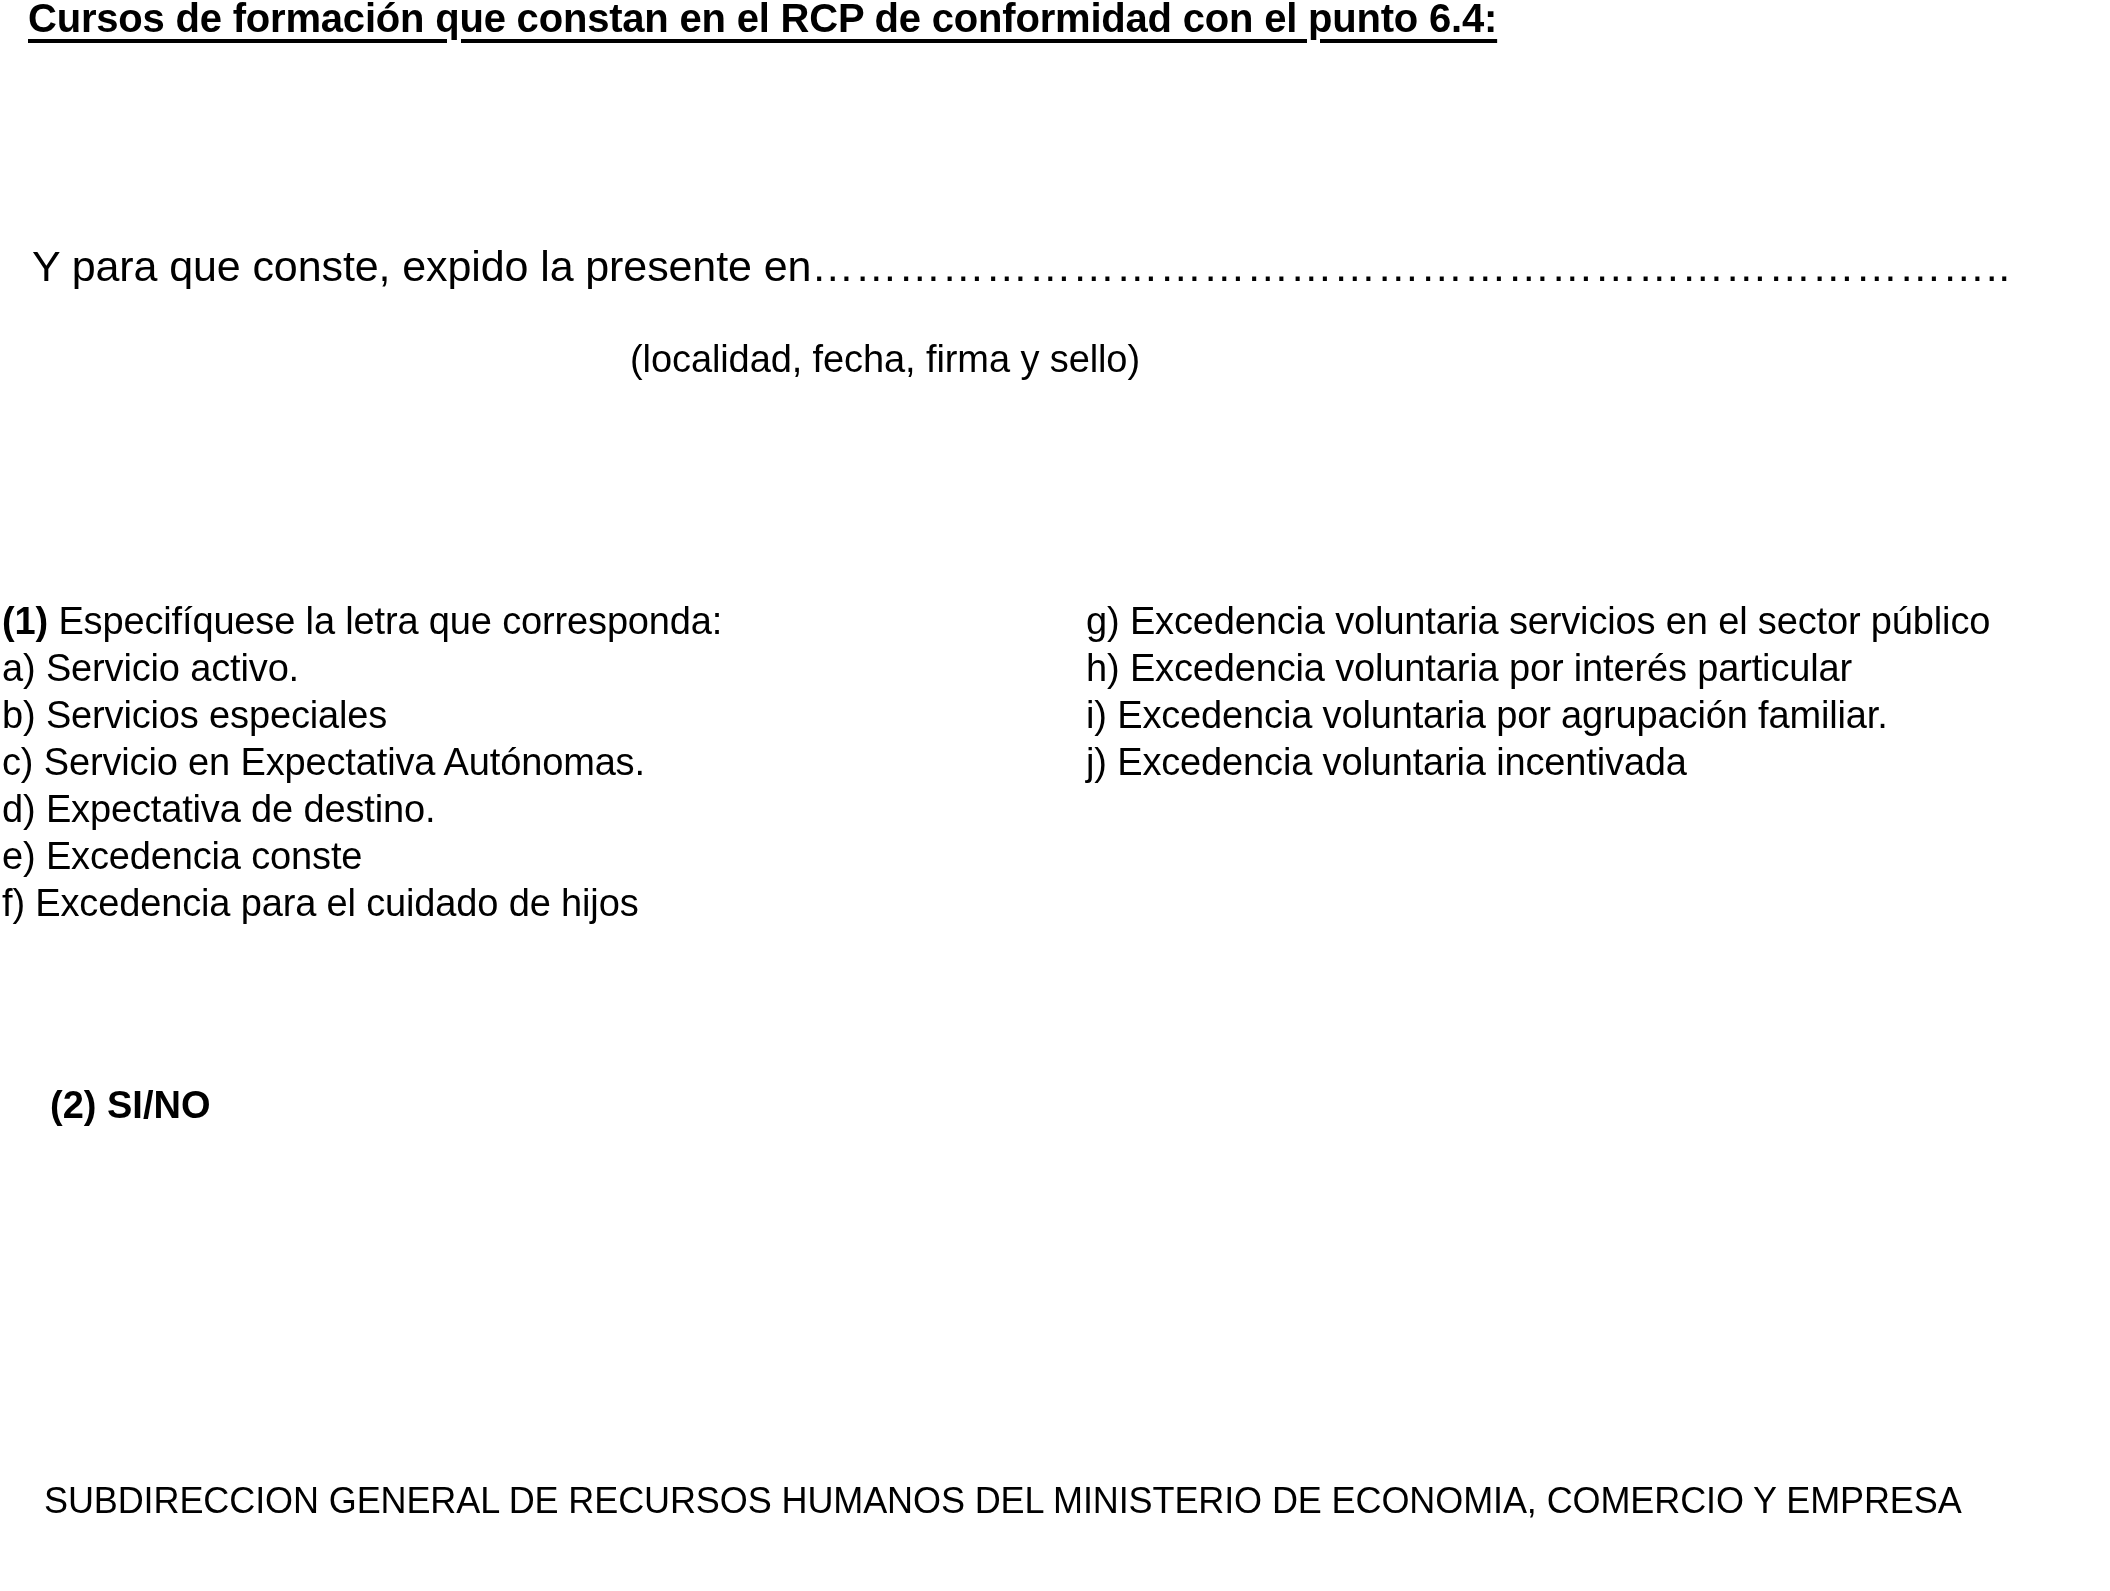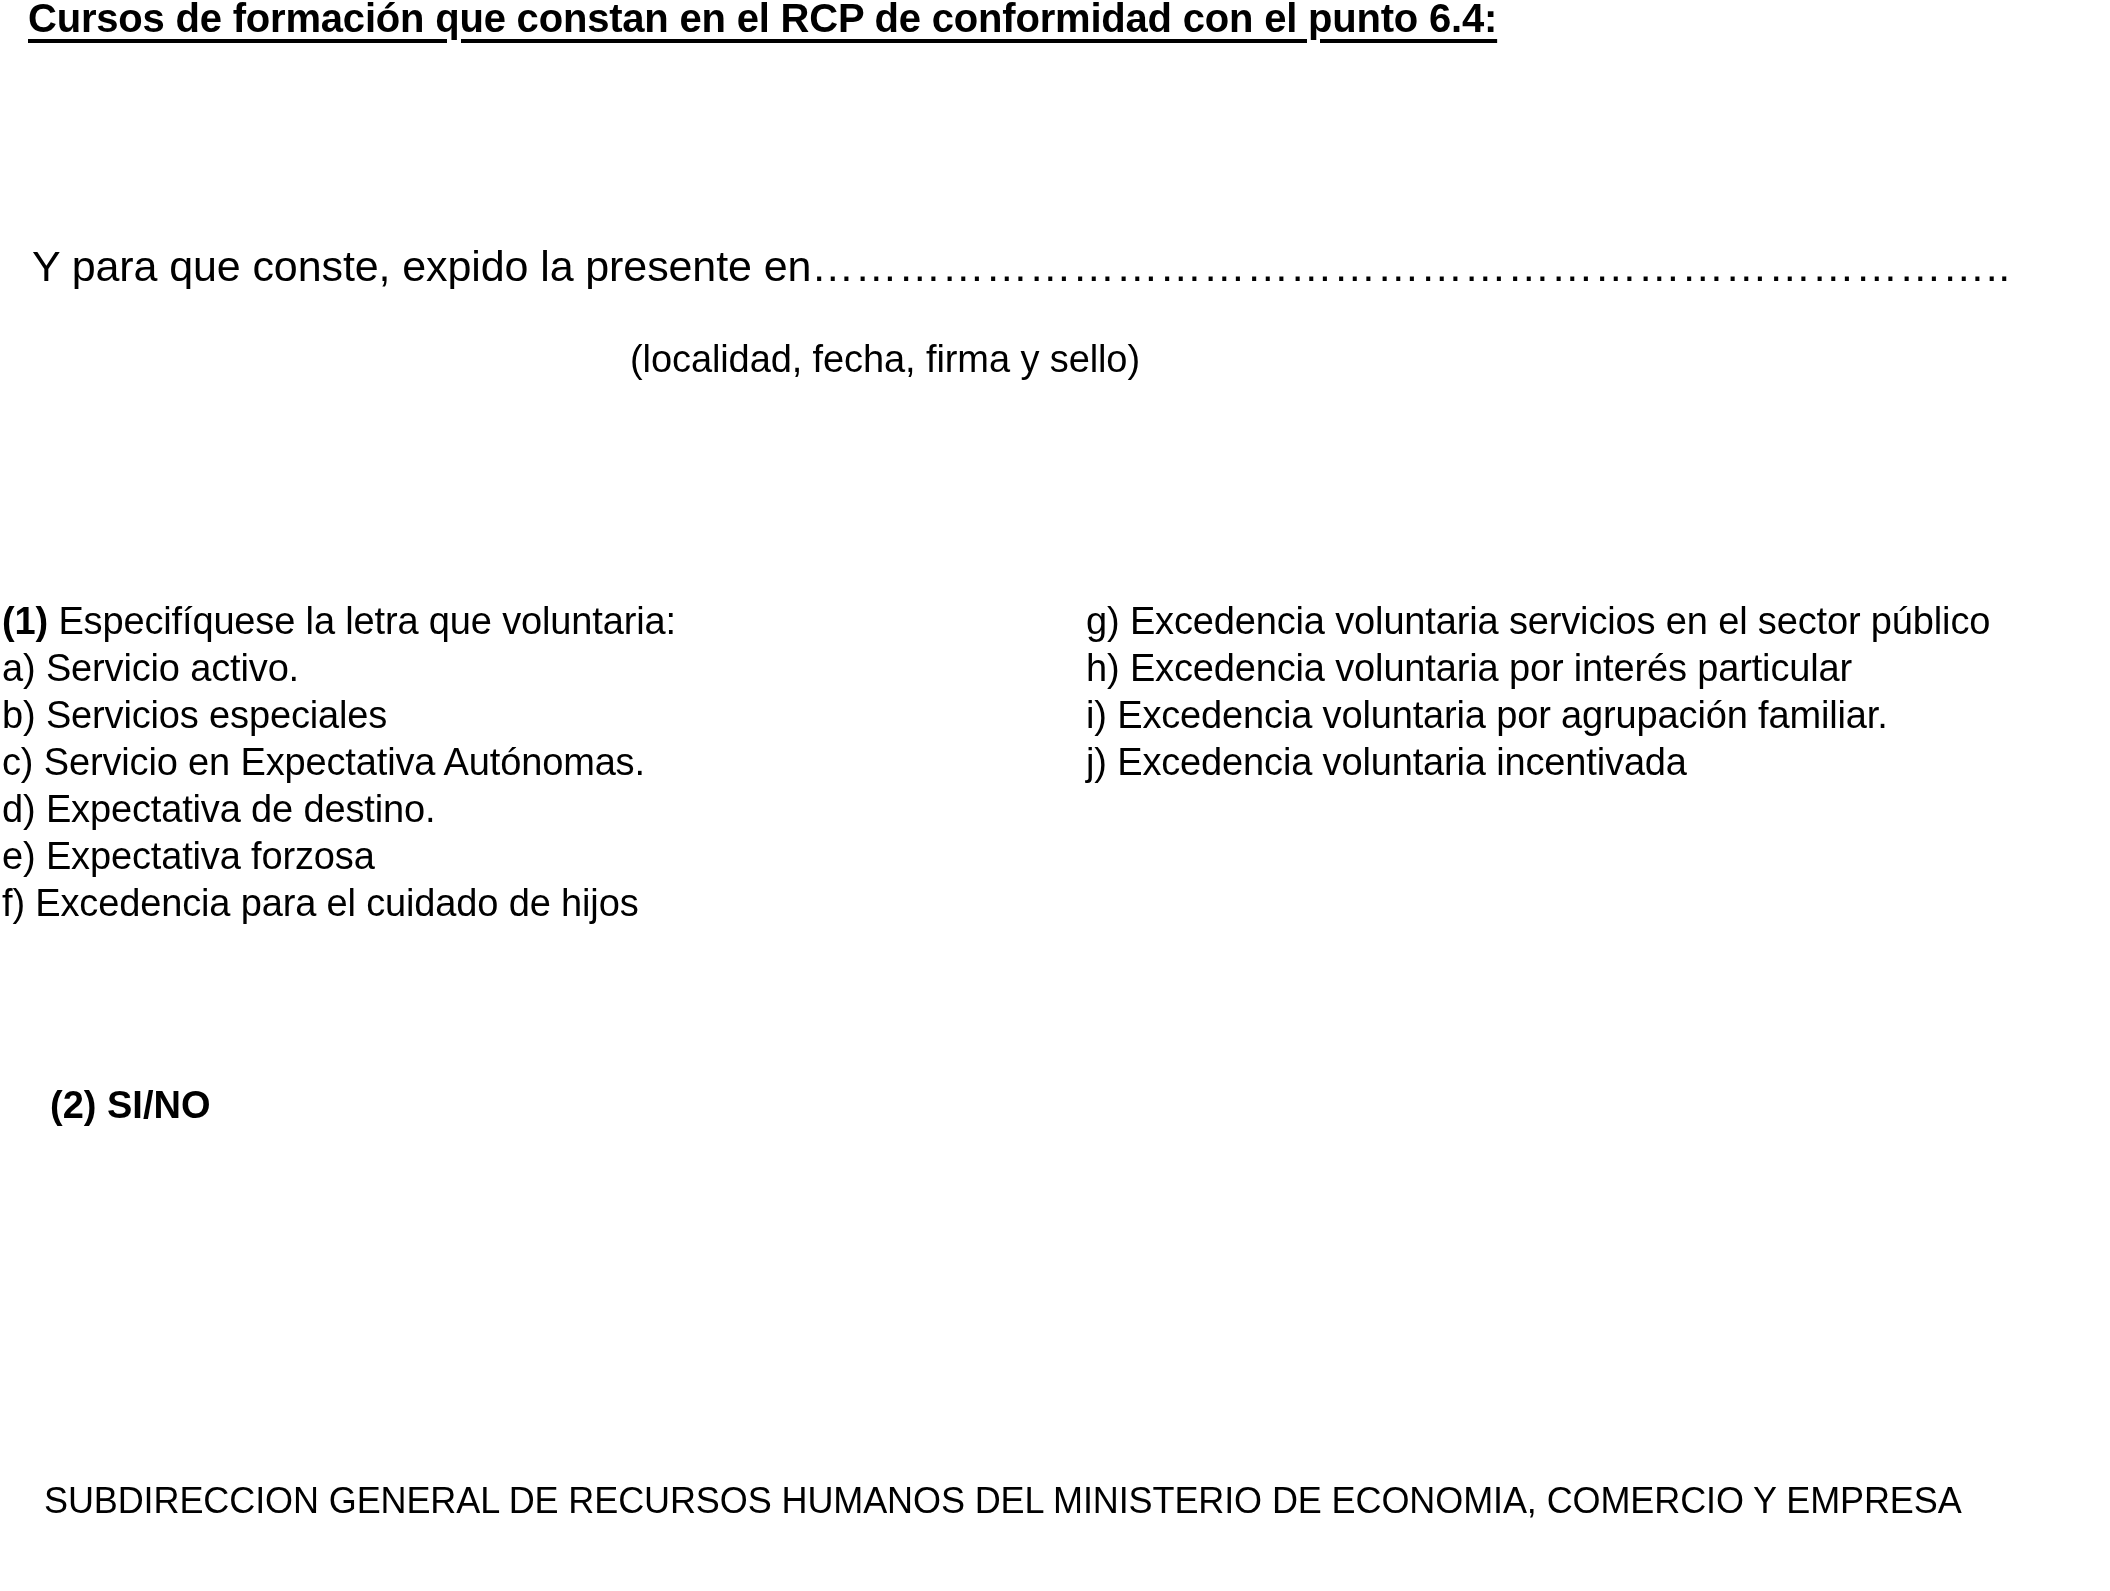"Especifíquese la letra que voluntaria:" span { text: voluntaria -> corresponda }
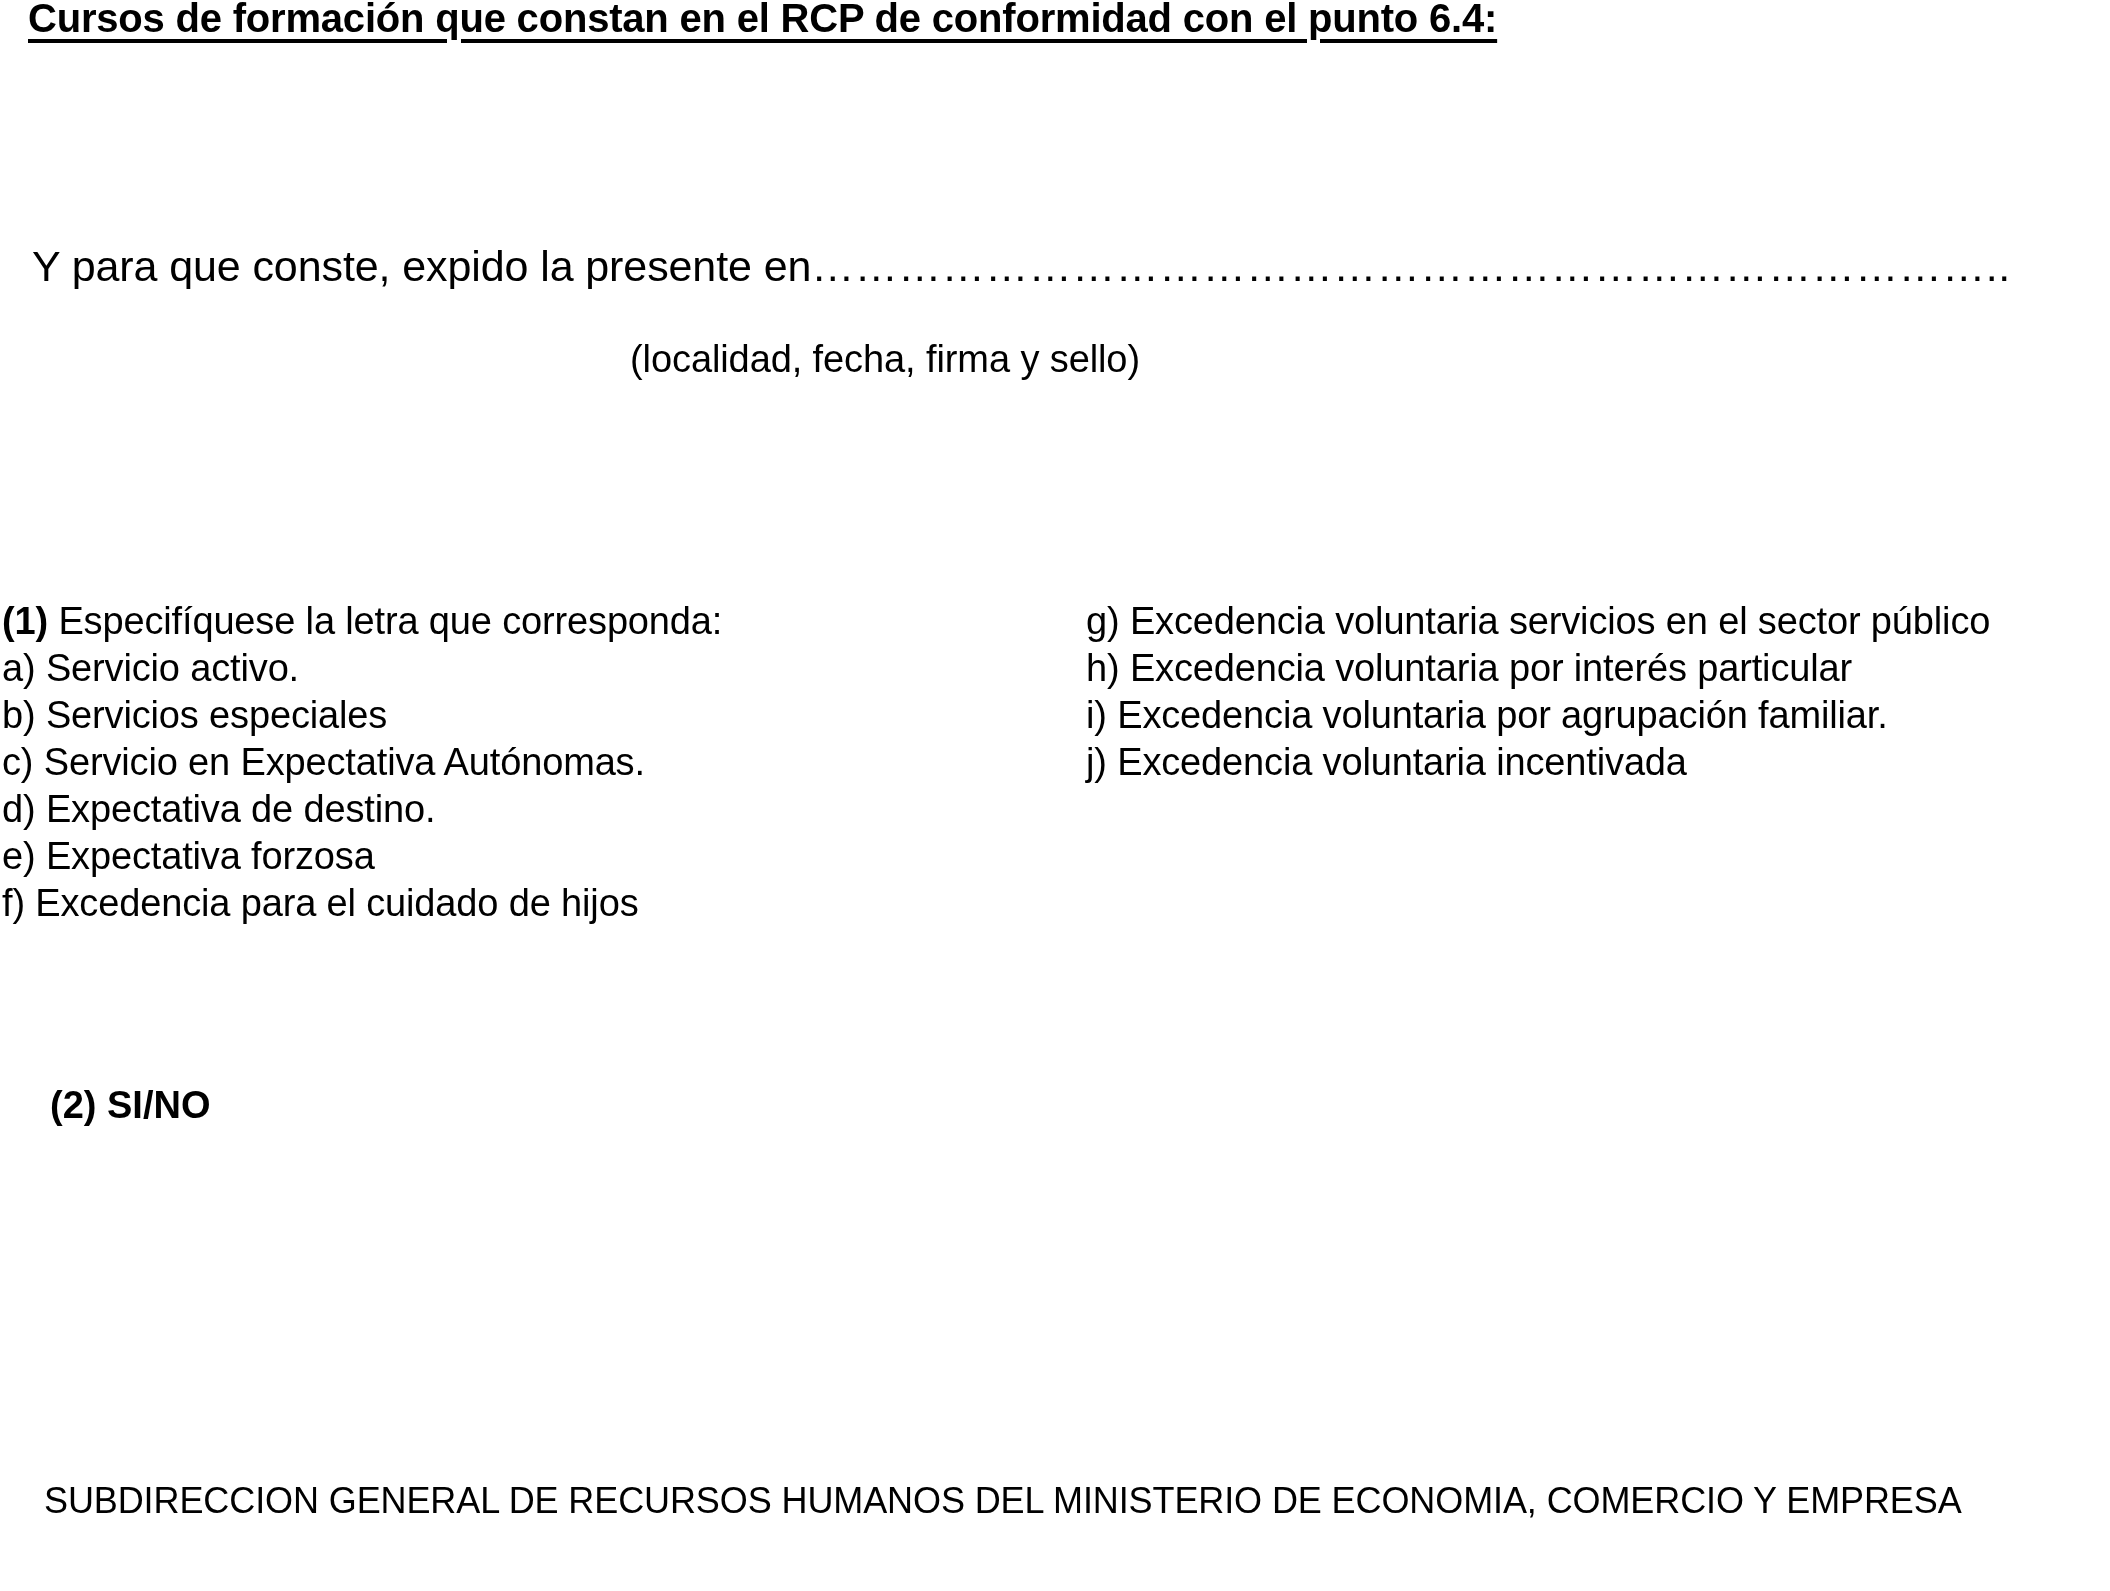"e) Expectativa forzosa" div.legend-line { text: Expectativa forzosa -> Excedencia conste }
